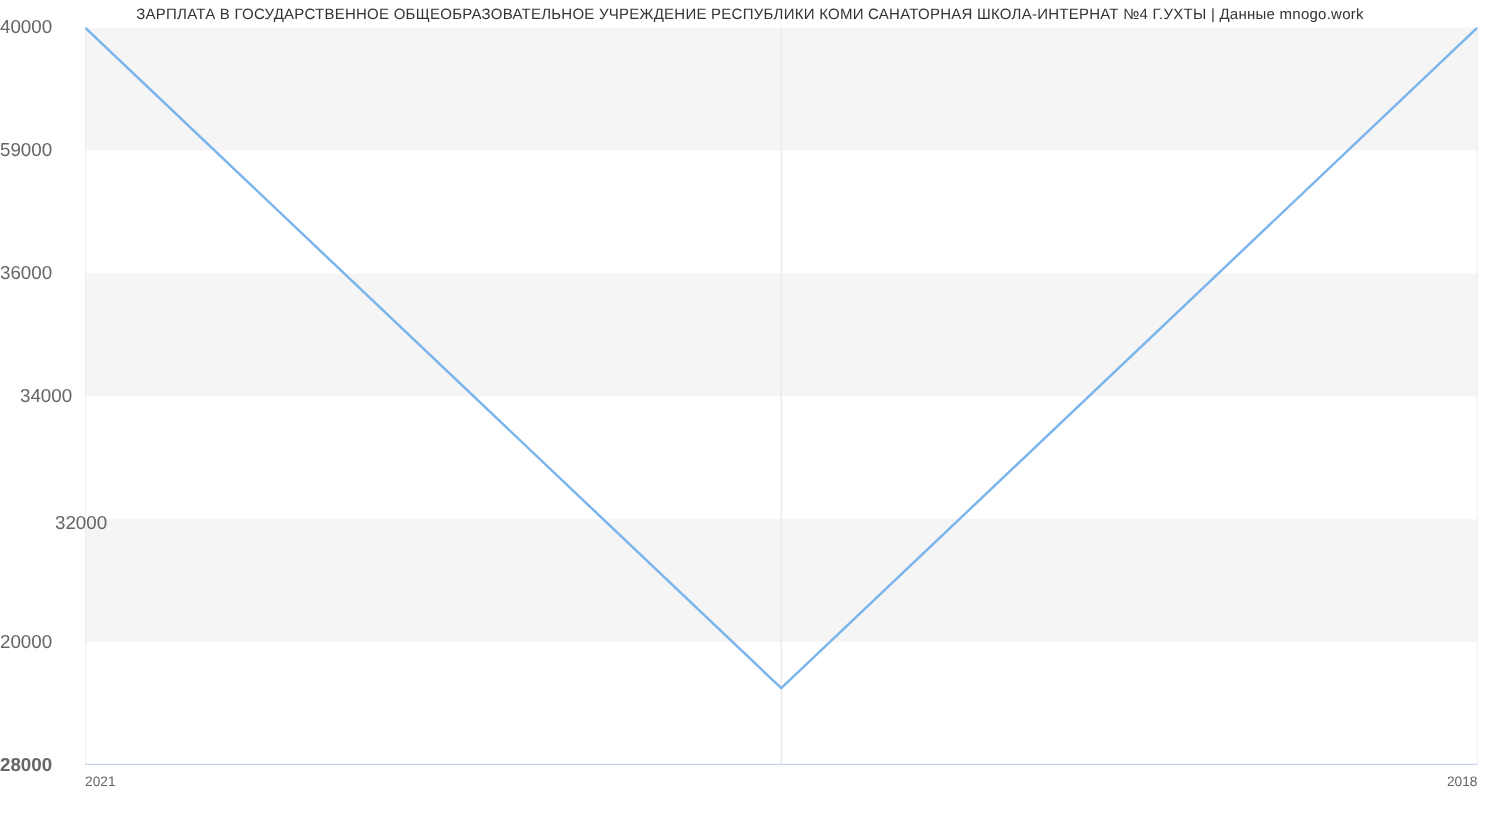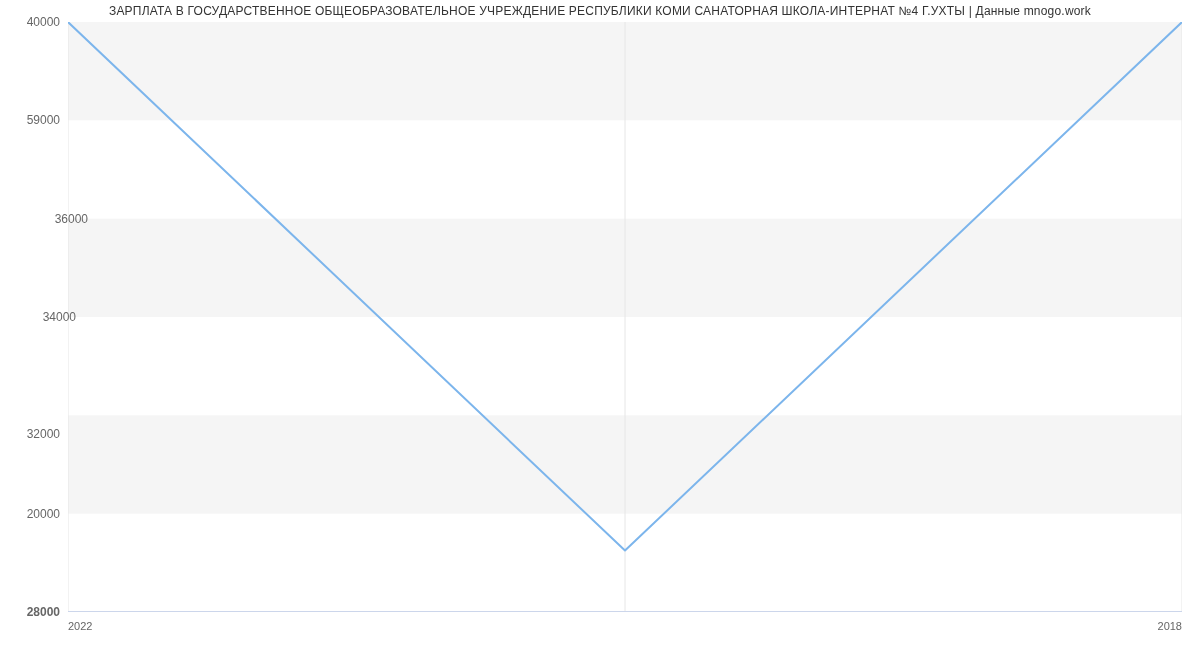"40000" .y-tick-label { font-size: 12px -> 15px; text-align: right -> left }
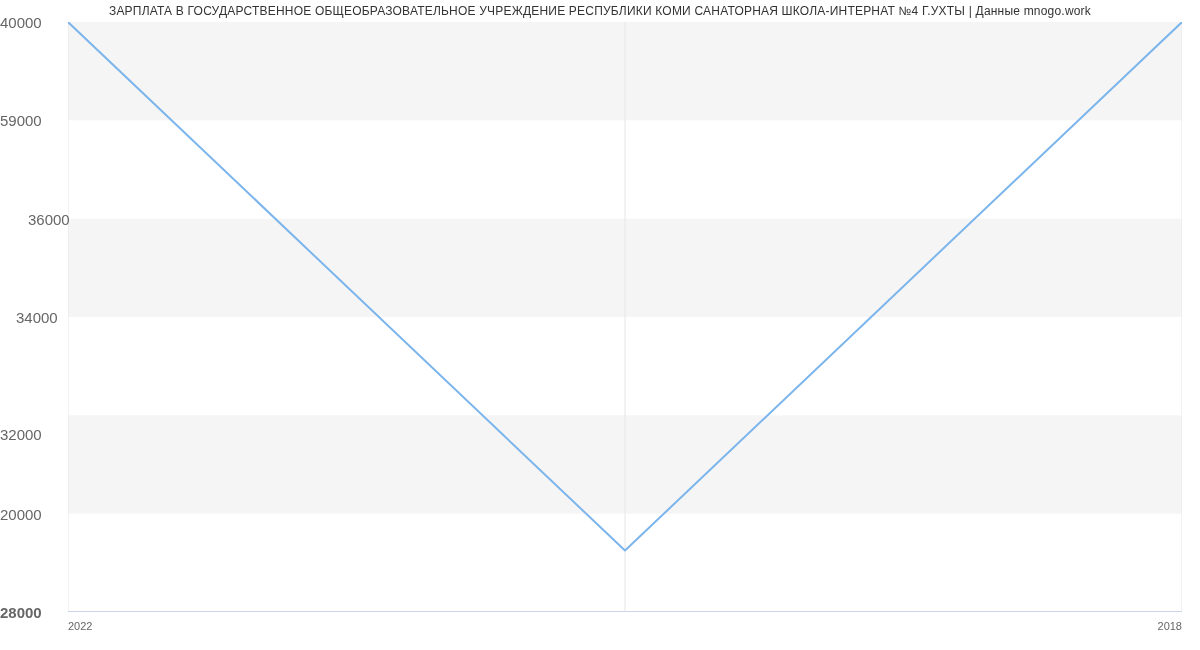"36000" div.y-tick-label { margin-left: 28px -> none }
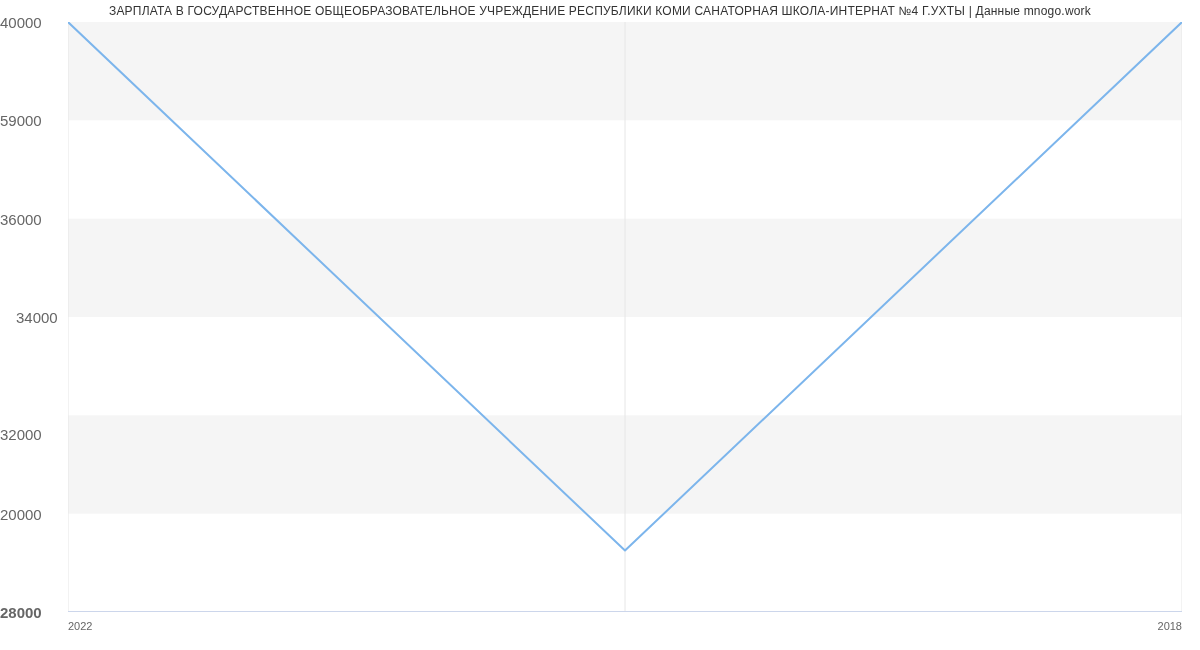"32000" div.y-tick-label { padding-left: none -> 44px; top: 434px -> 419px }
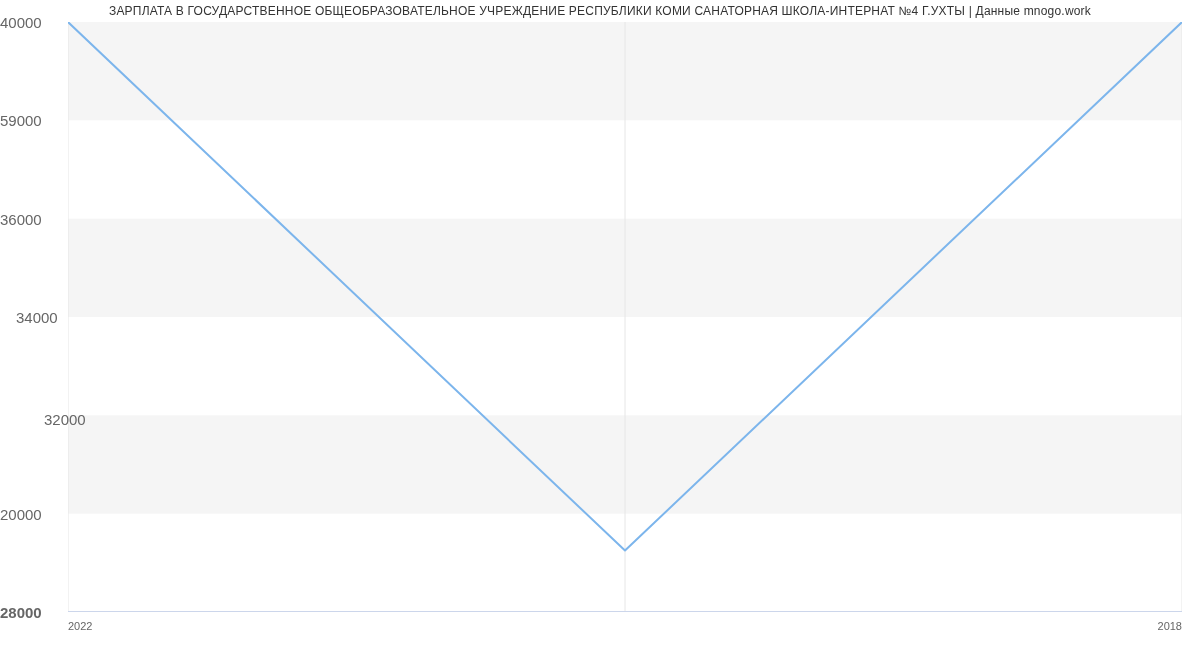"2022" div.x-tick-label { text: 2022 -> 2021 }
